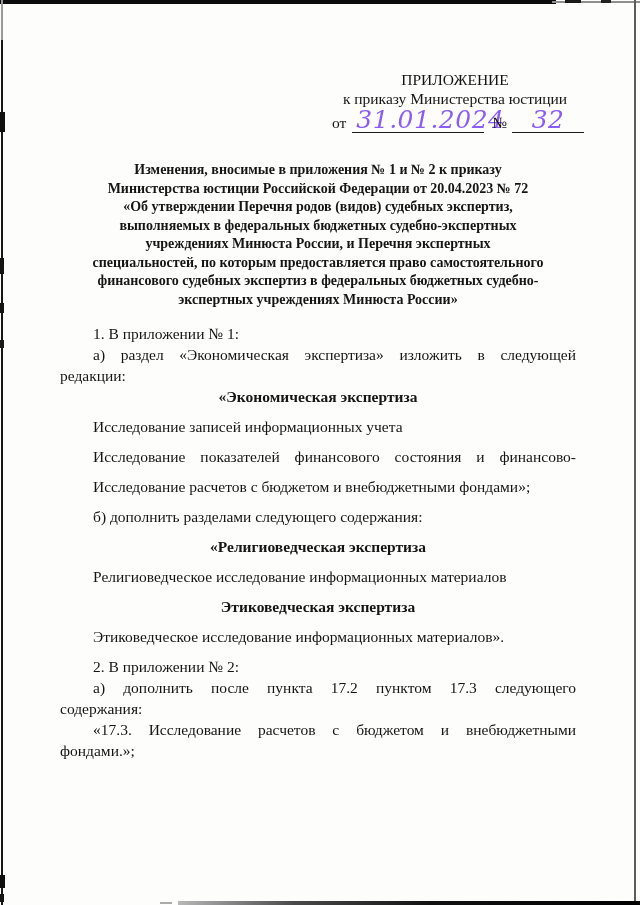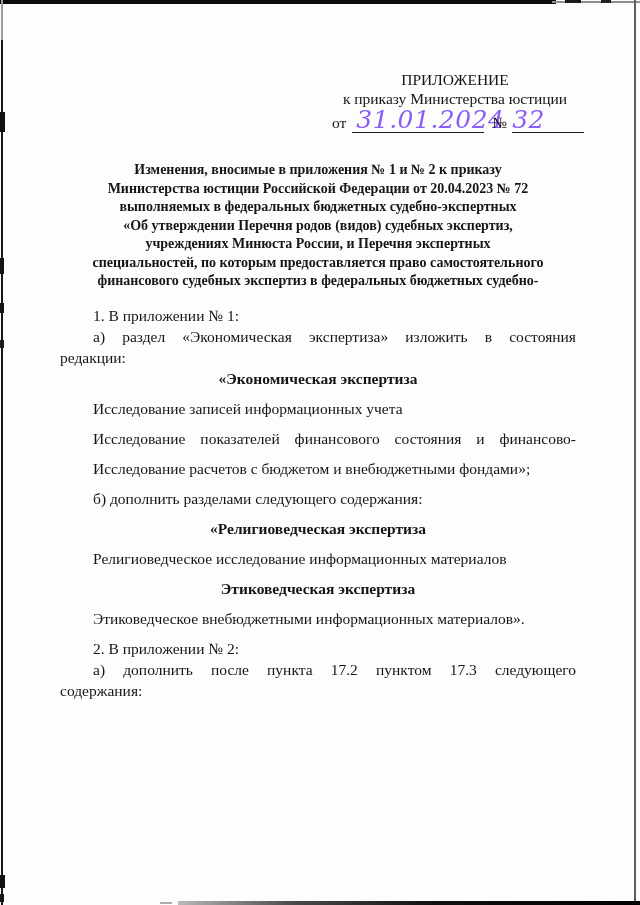"32" .blank.num { text-align: left -> center }
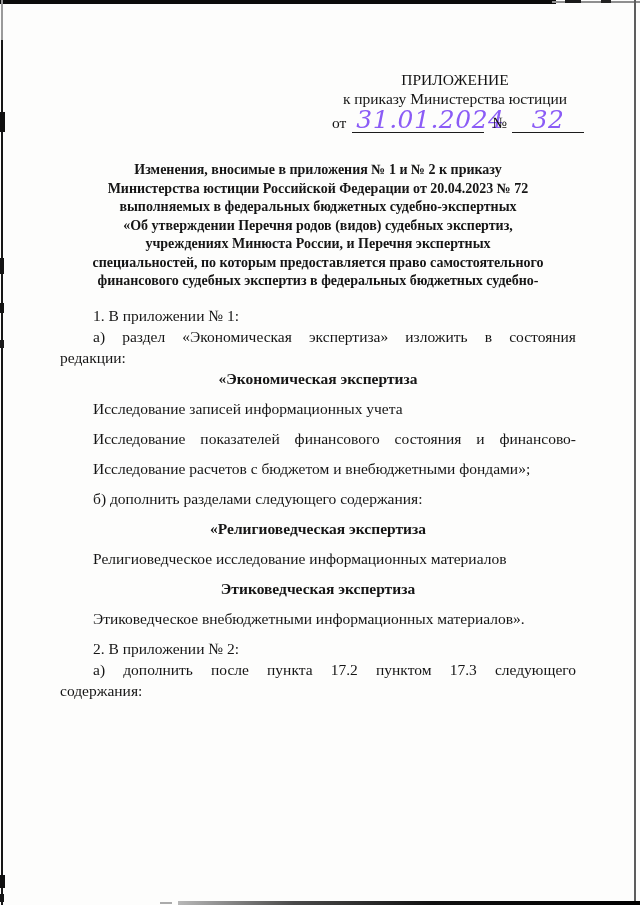"выполняемых в федеральных бюджетных" div.title-line { order: before "«Об утверждении Перечня родов (видов)" -> after "«Об утверждении Перечня родов (видов)" }
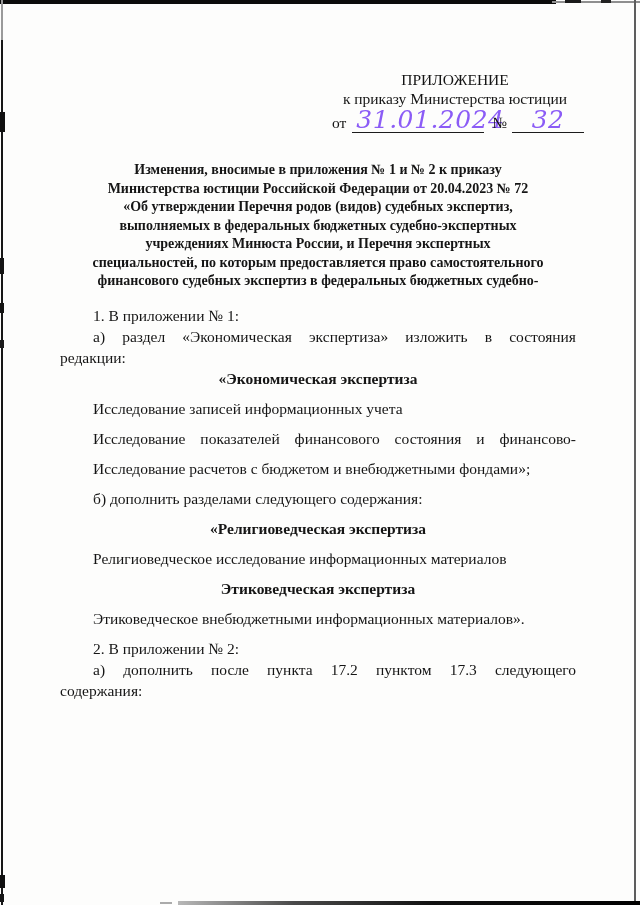"экспертных учреждениях Минюста России»" div.title-line { html: none -> <div>экспертных учреждениях Минюста России»</div> }
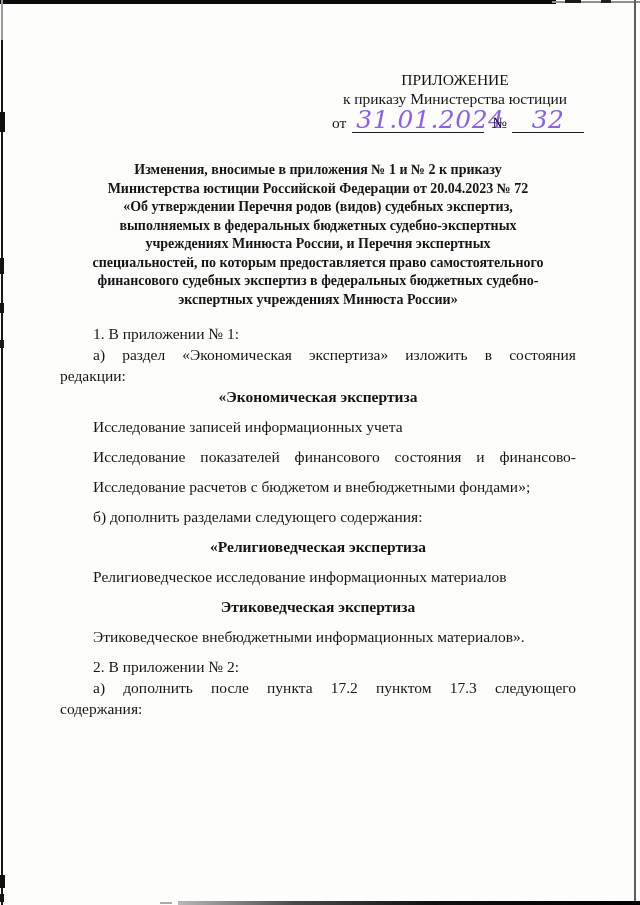"а) раздел «Экономическая экспертиза»" div.line { text: состояния -> следующей }
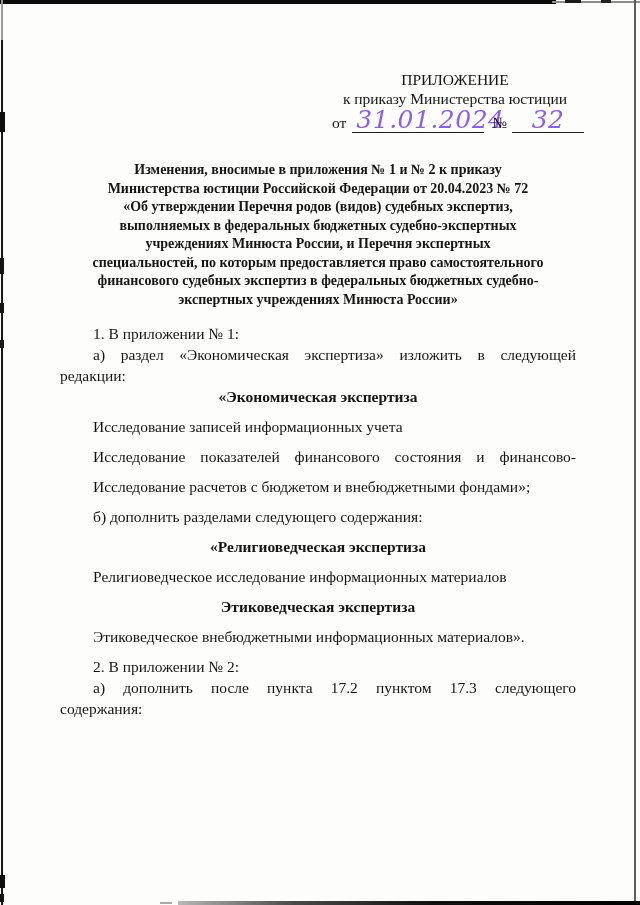"Этиковедческое внебюджетными" div.line { text: внебюджетными -> исследование }
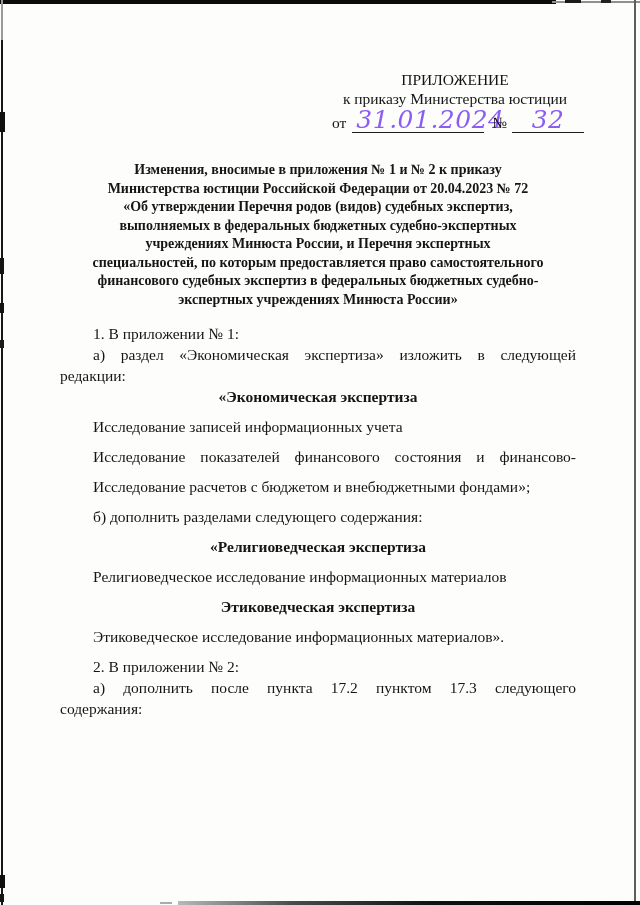"«17.3. Исследование расчетов с бюджетом" div.para { html: none -> <div> <div>«17.3. Исследование расчетов с бюджетом и внебюджетными</div> <div>фондами.»;</div> </div> }
